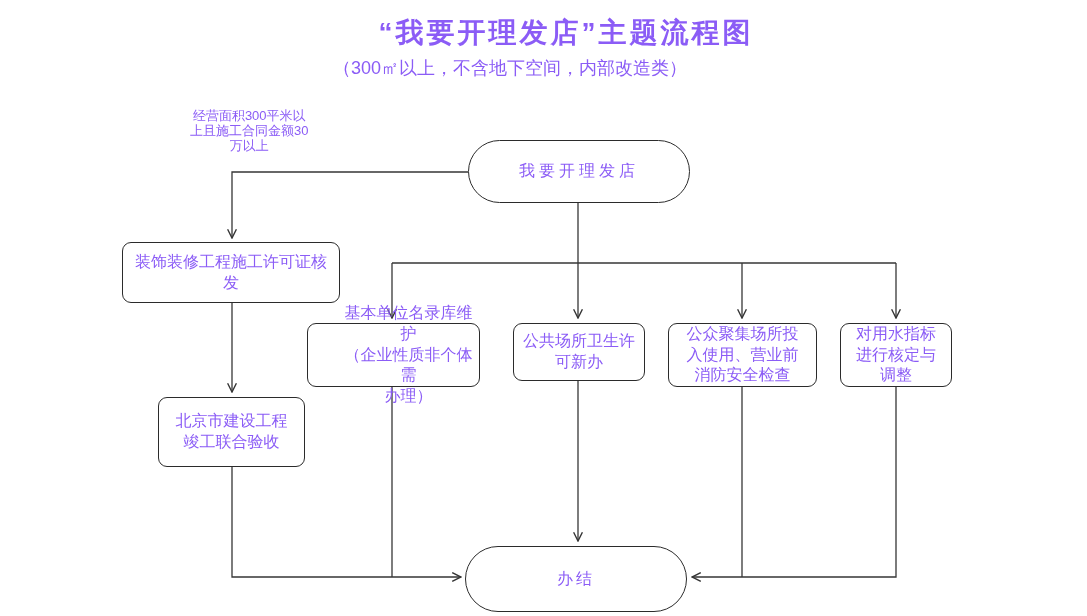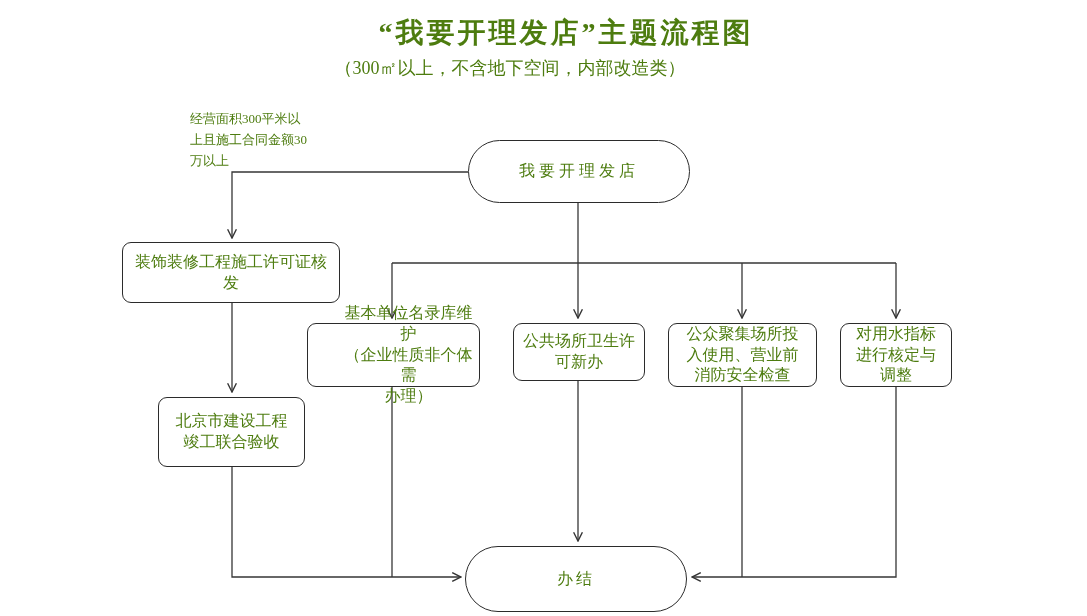"“我要开理发店”主题流程图" .stage { color: #4d7c0f -> #8b5cf6; font-family: Liberation Serif, serif -> Liberation Sans, sans-serif }
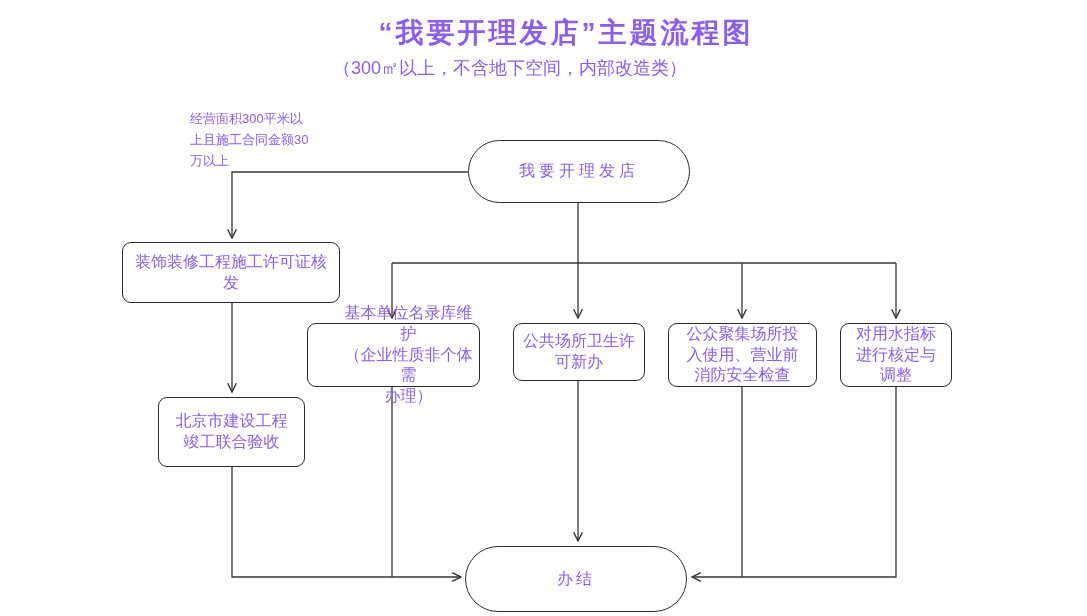"经营面积300平米以" .annotation { line-height: 21px -> 15px; text-align: none -> center }
